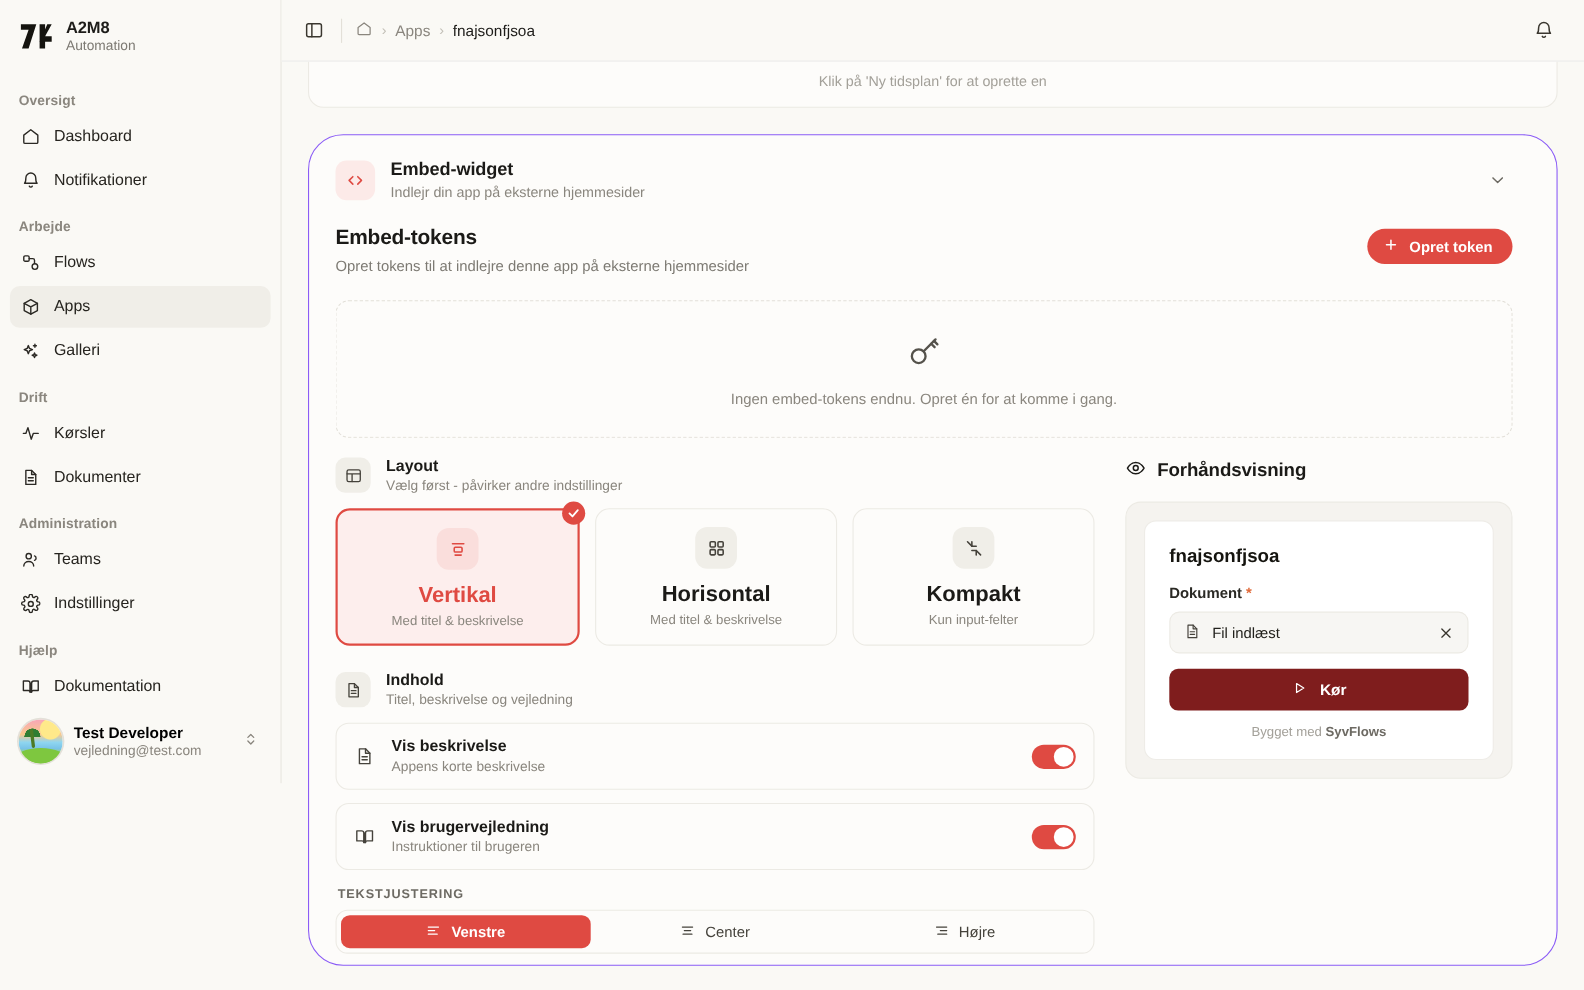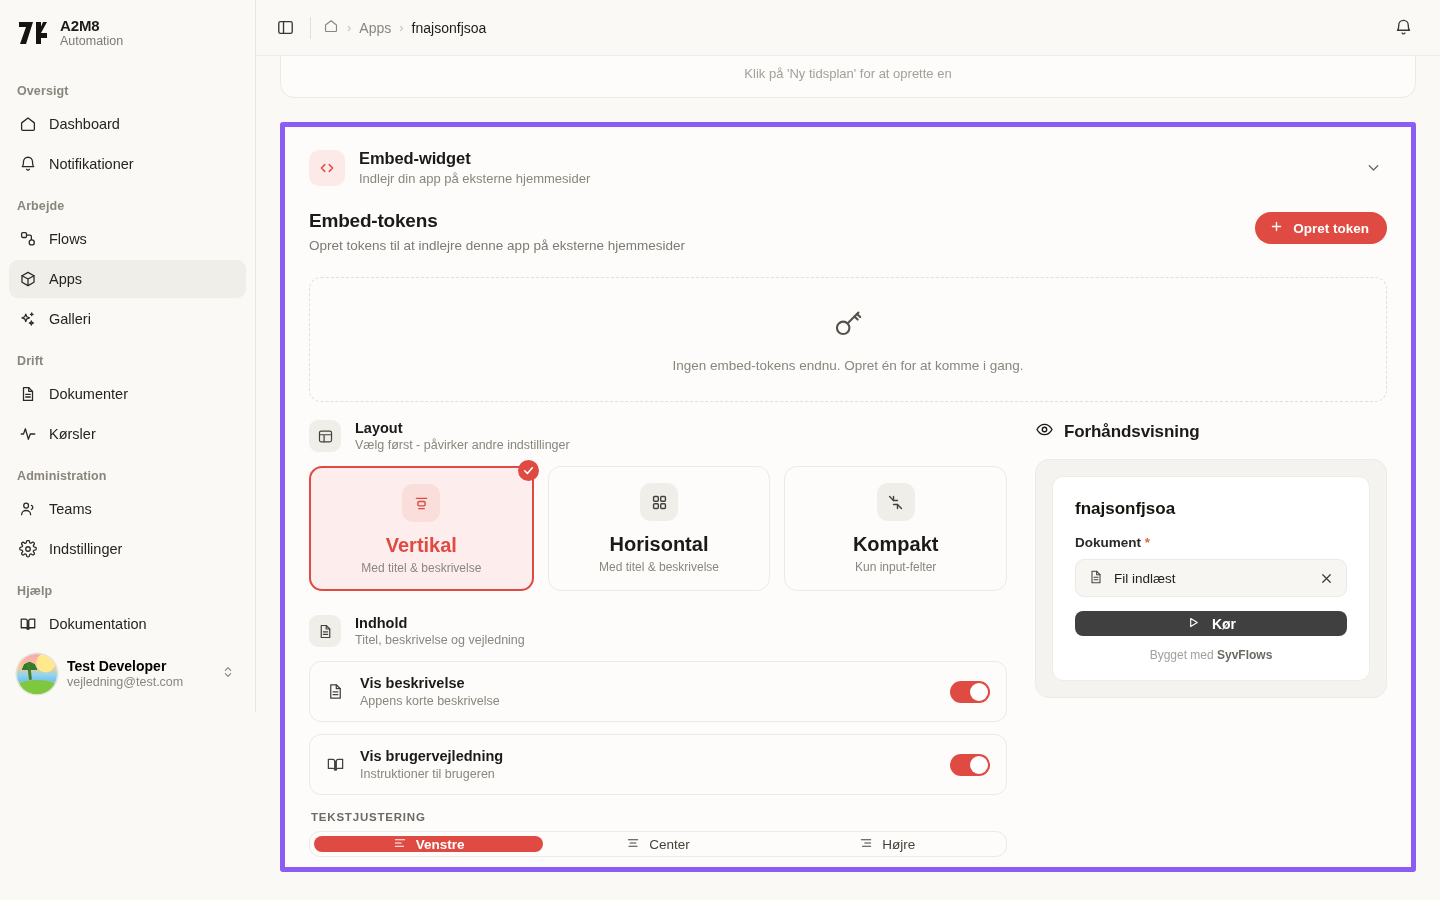"Embed-widget" .panel { border: 5px solid #8b5cf6 -> 1px solid #8b5cf6; border-radius: 3px -> 32px; padding: 0 0 10px 0 -> 0 16px 10px 0 }
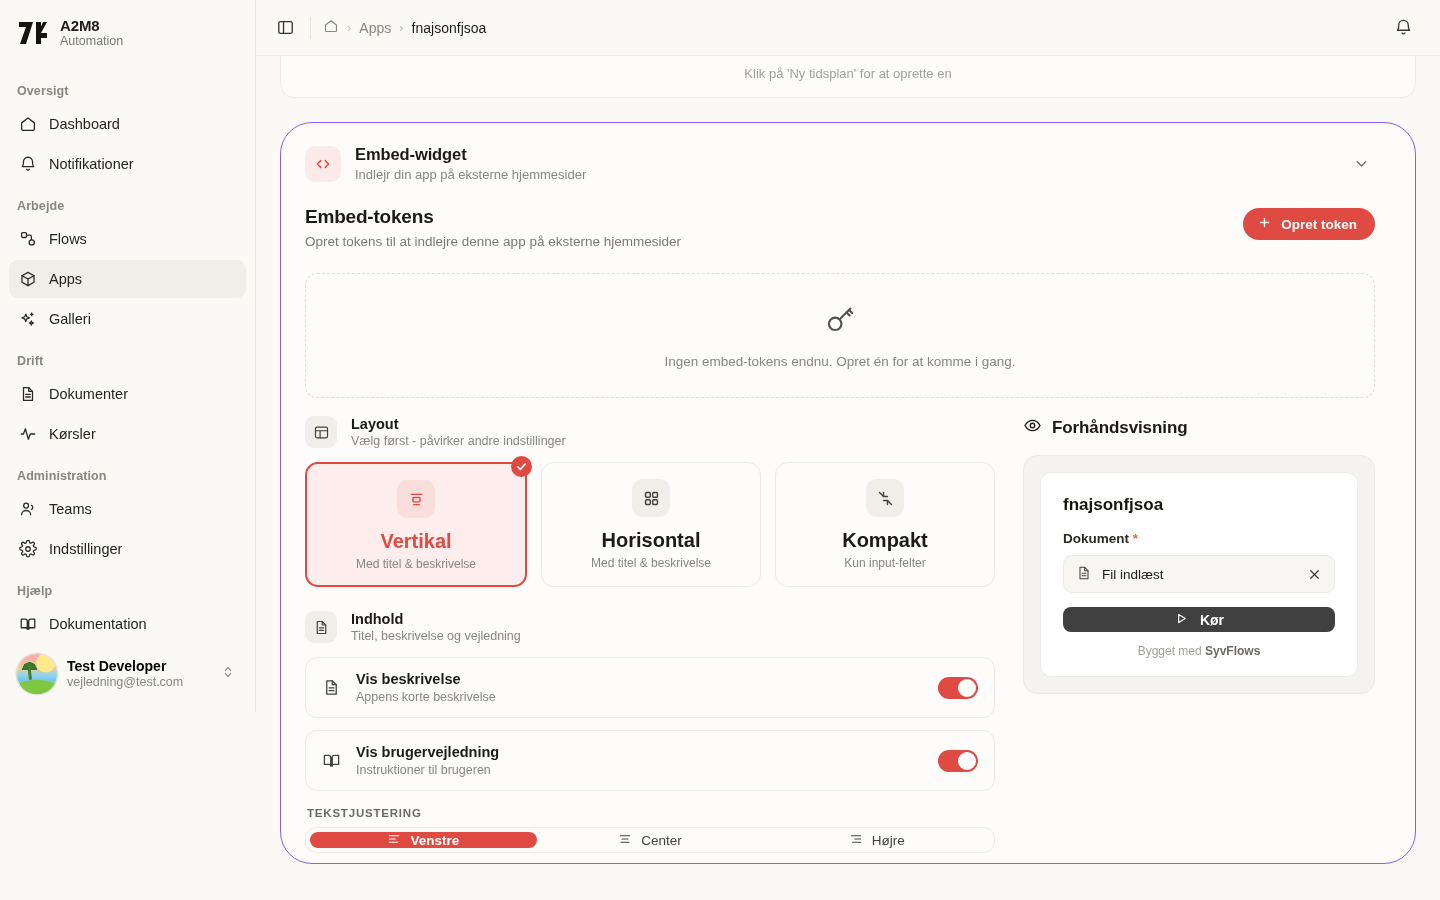"Dokumenter" div.nav-item { order: before "Kørsler" -> after "Kørsler" }
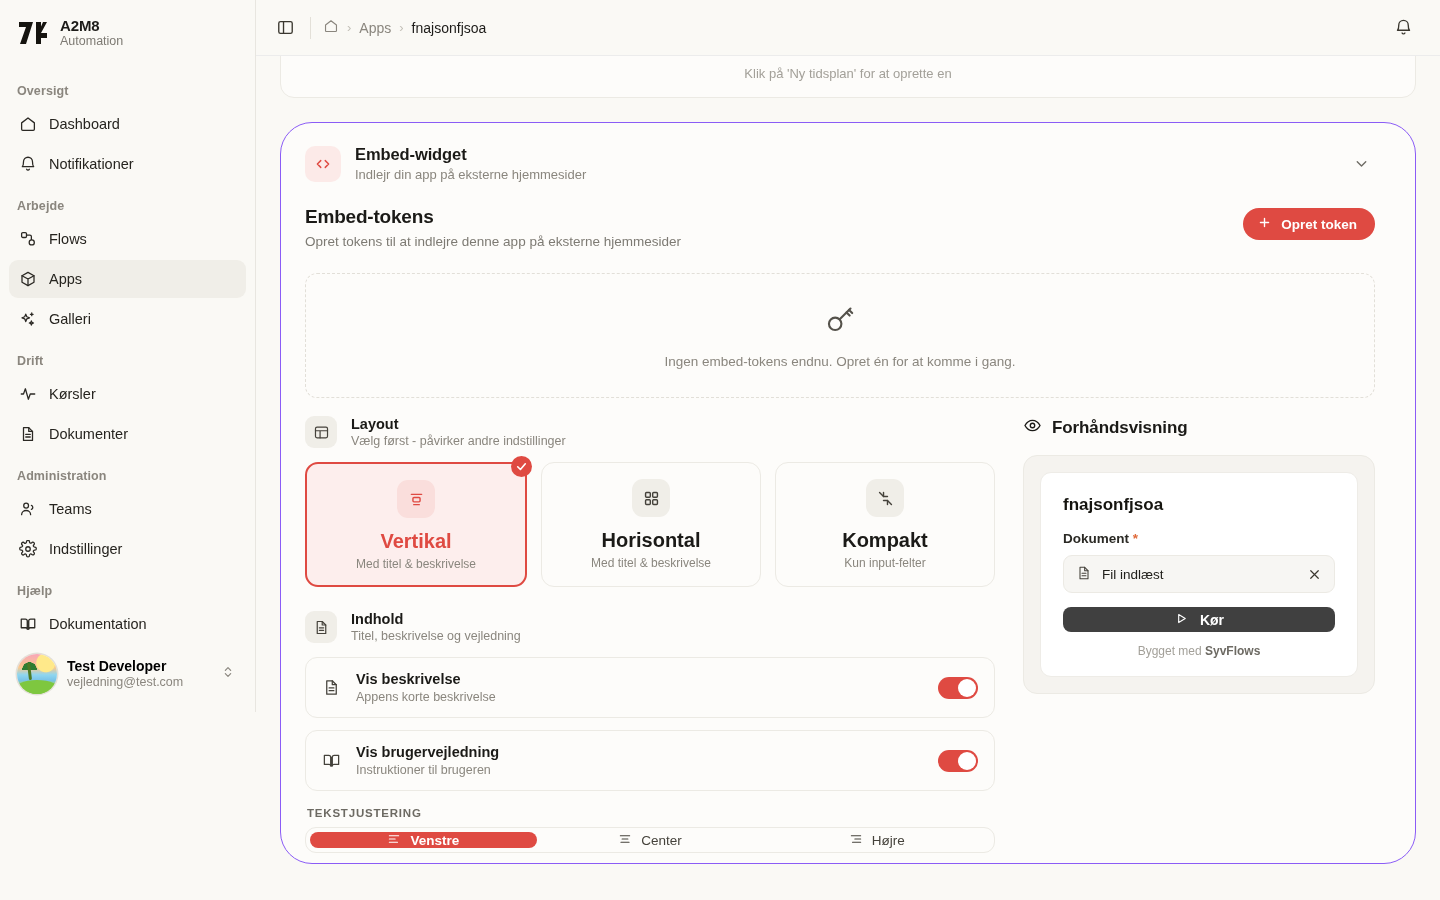"Kør" .prev-run { background: #404040 -> #7f1d1d; height: 25px -> 38px }
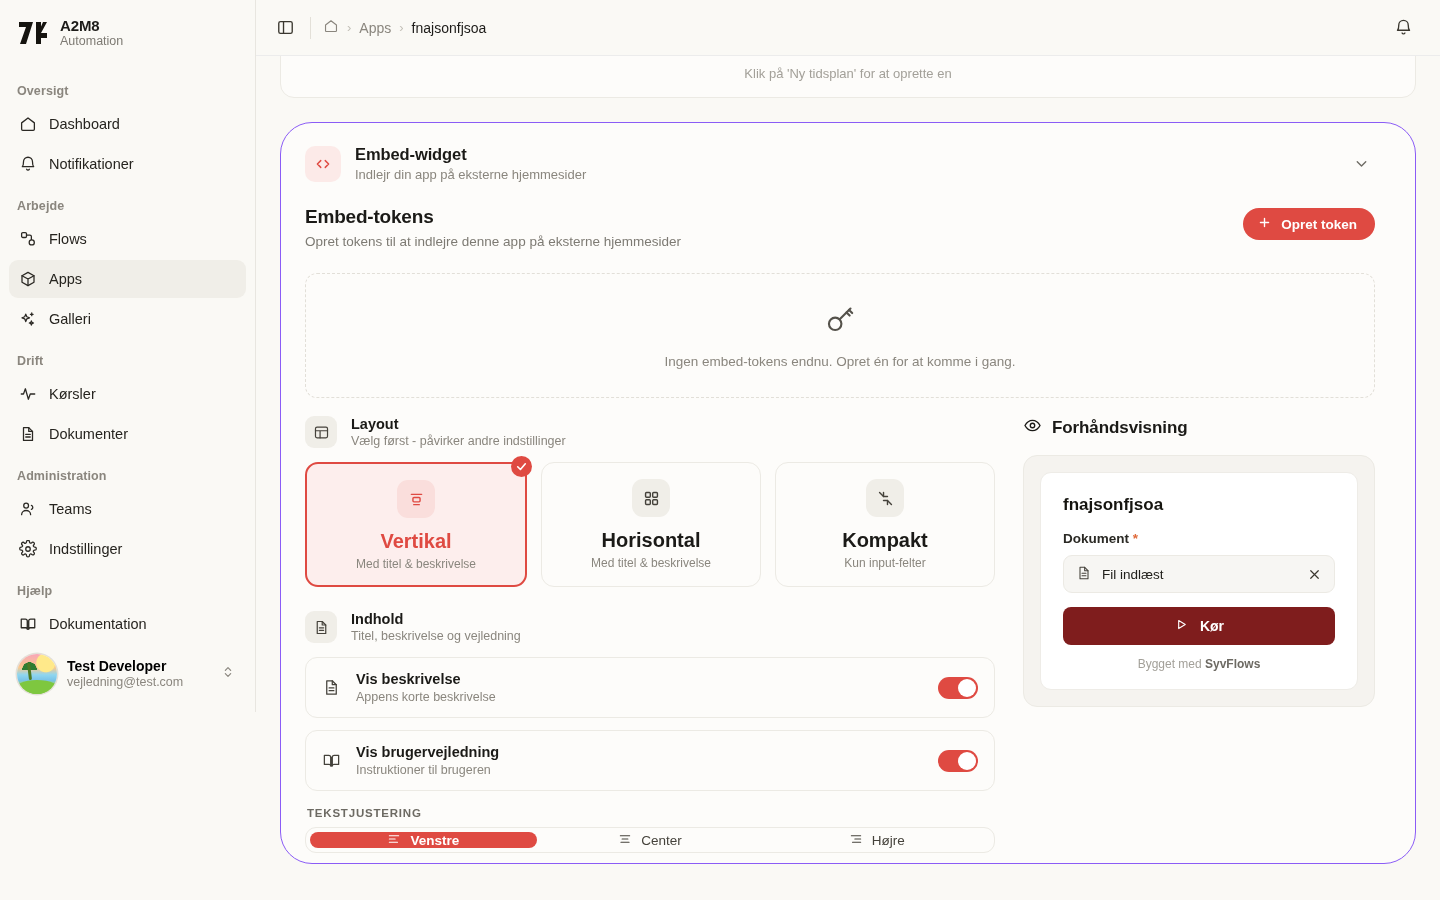"Venstre" .seg-btn { height: 16px -> 30px }
